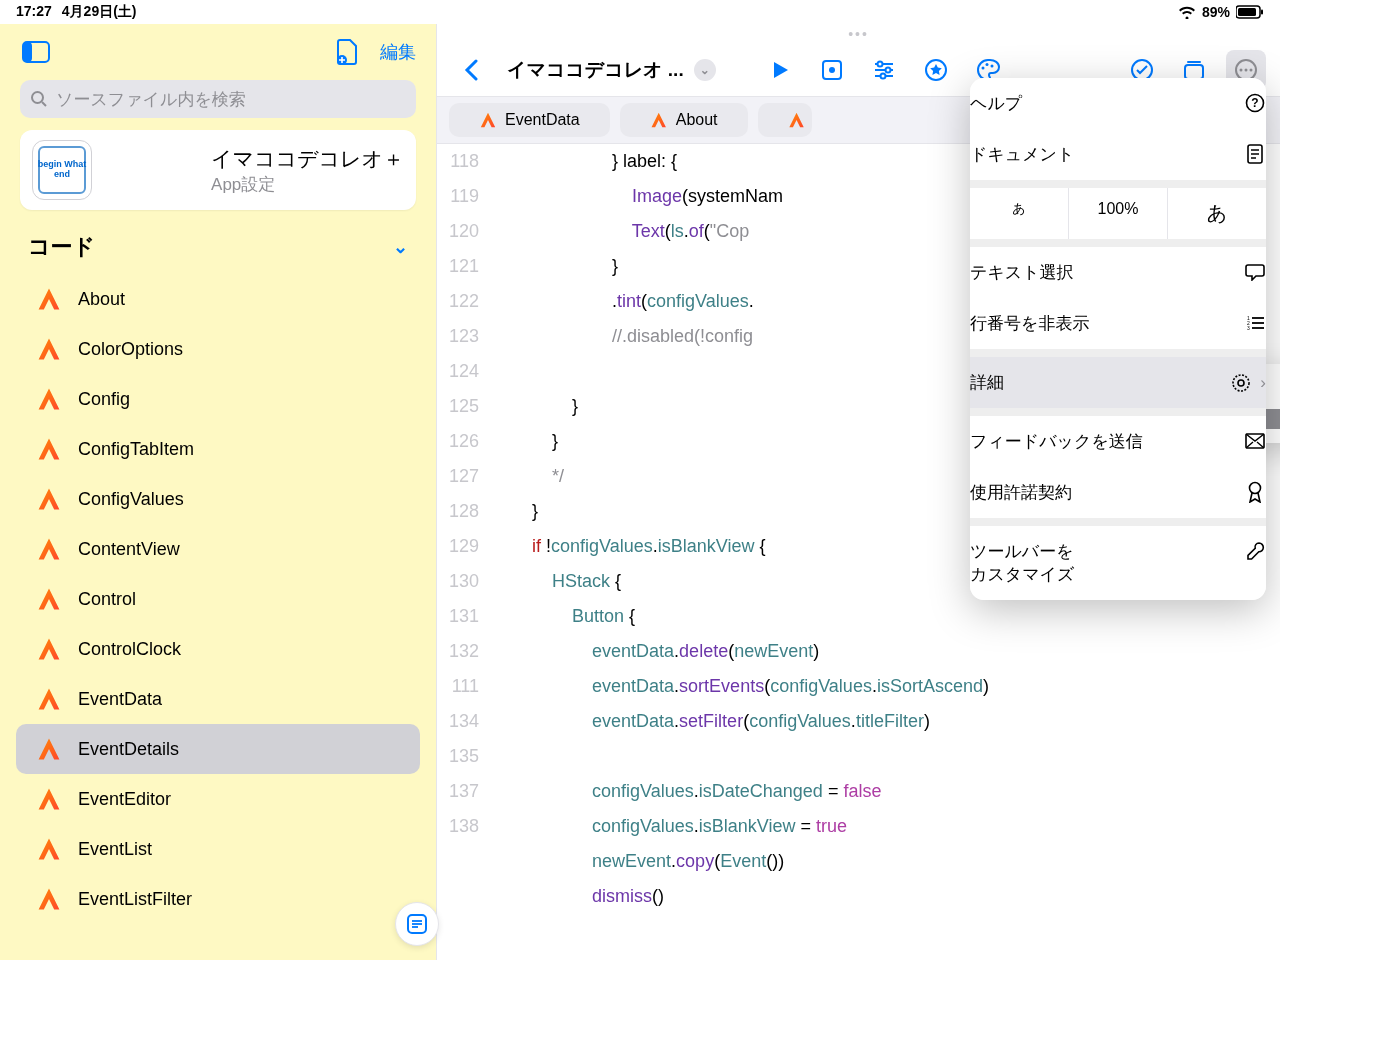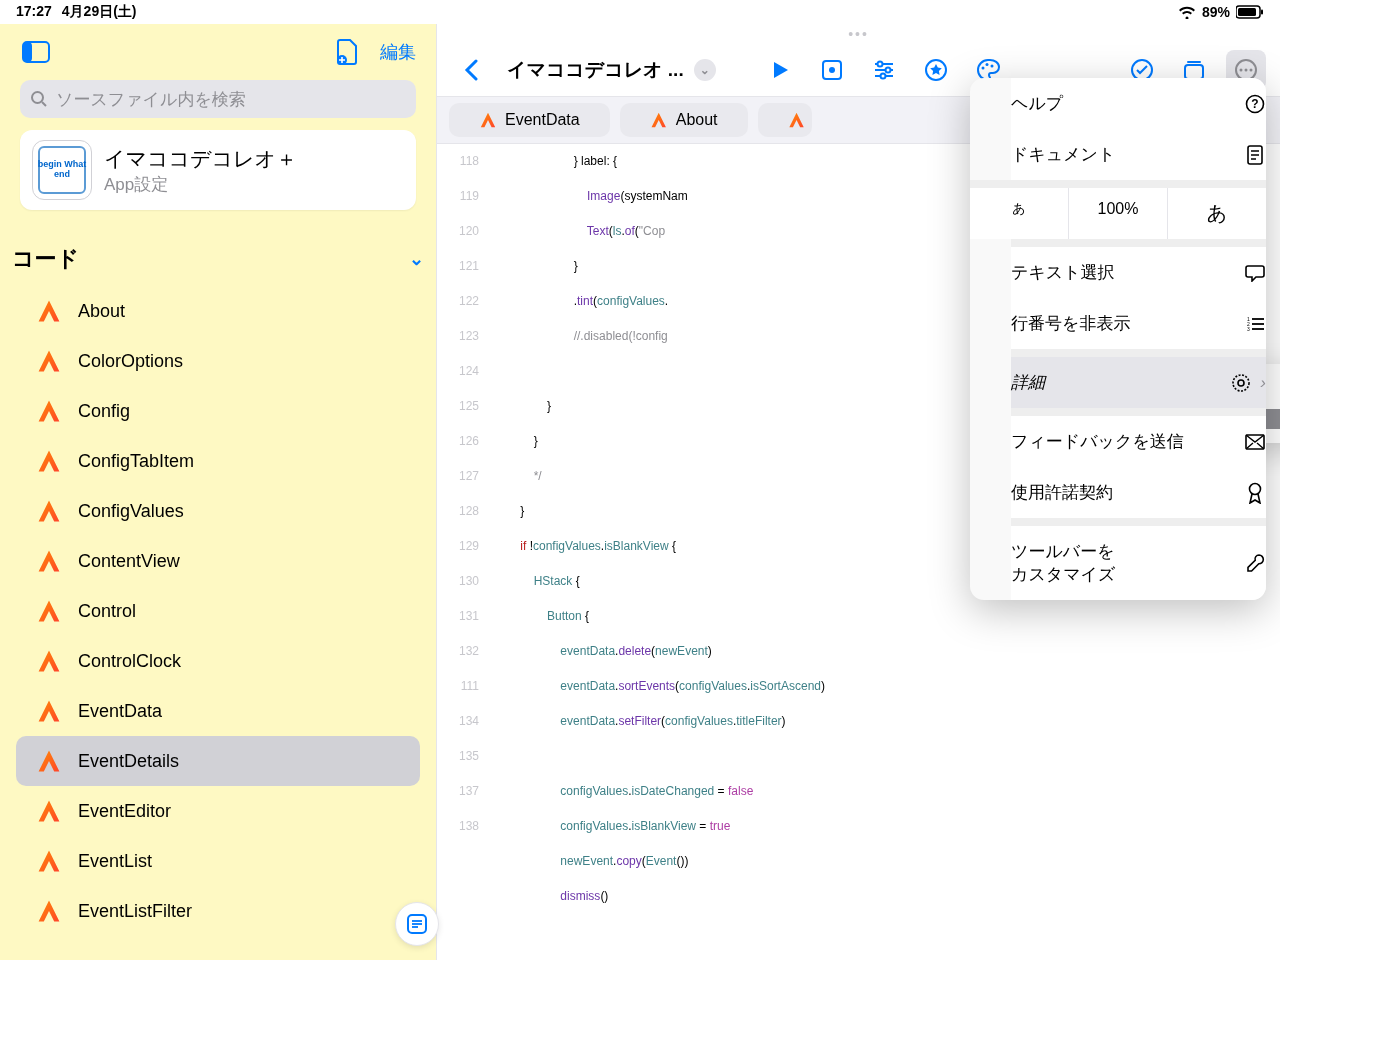"ヘルプ" .mi { align-items: center -> none; margin-left: 41px -> none }
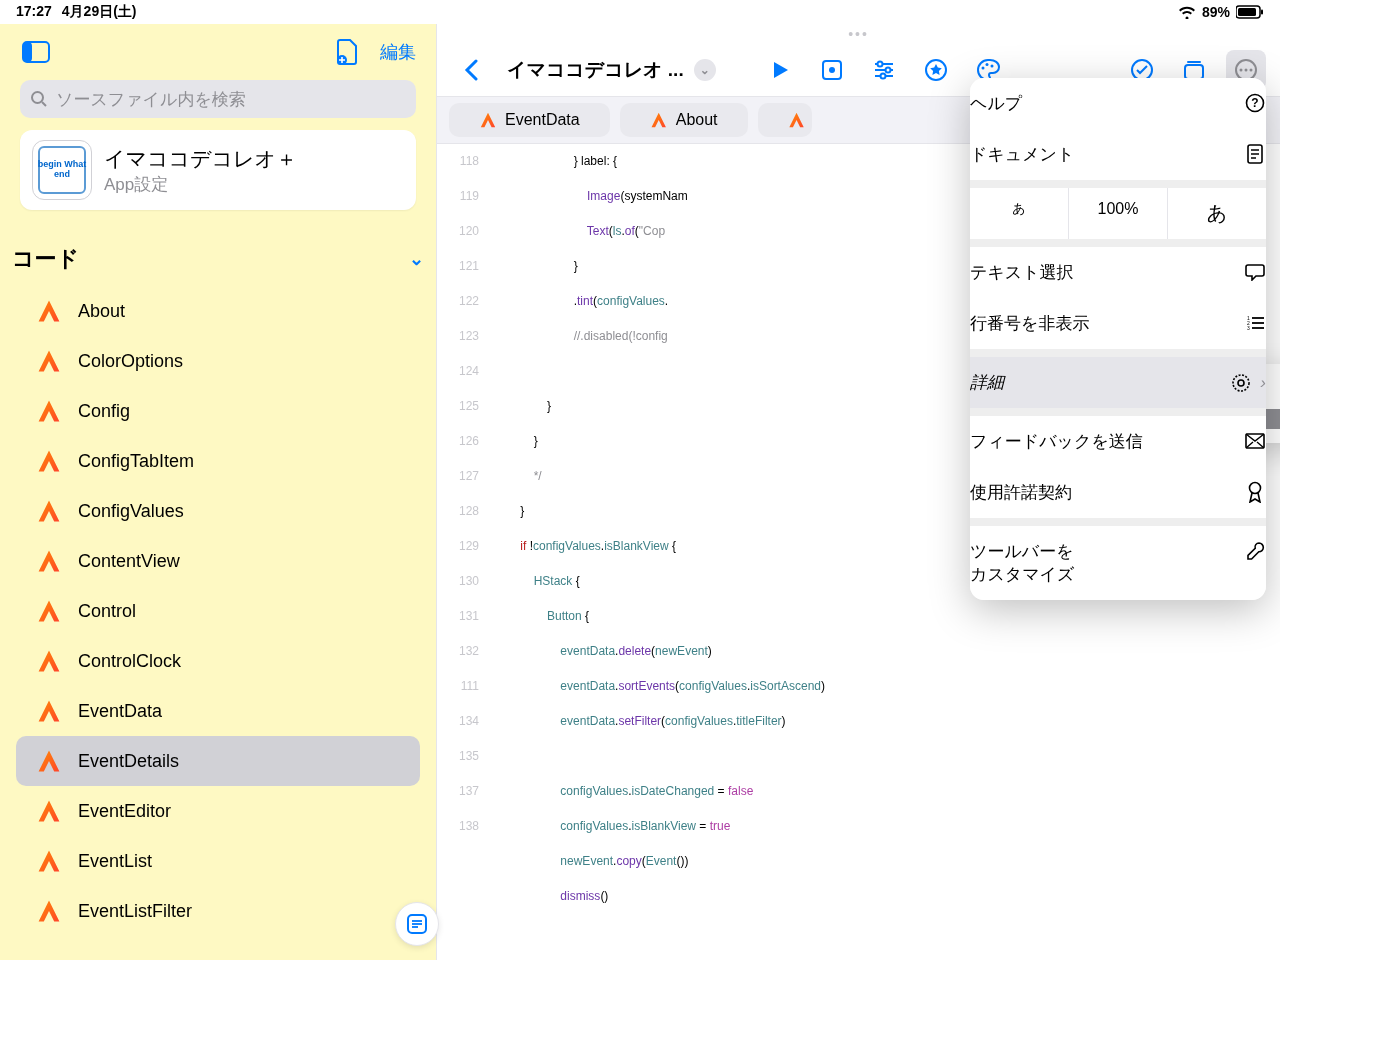"begin What end" .app-card { justify-content: none -> space-between; margin: 0 20px 22px -> 0 20px 10px }
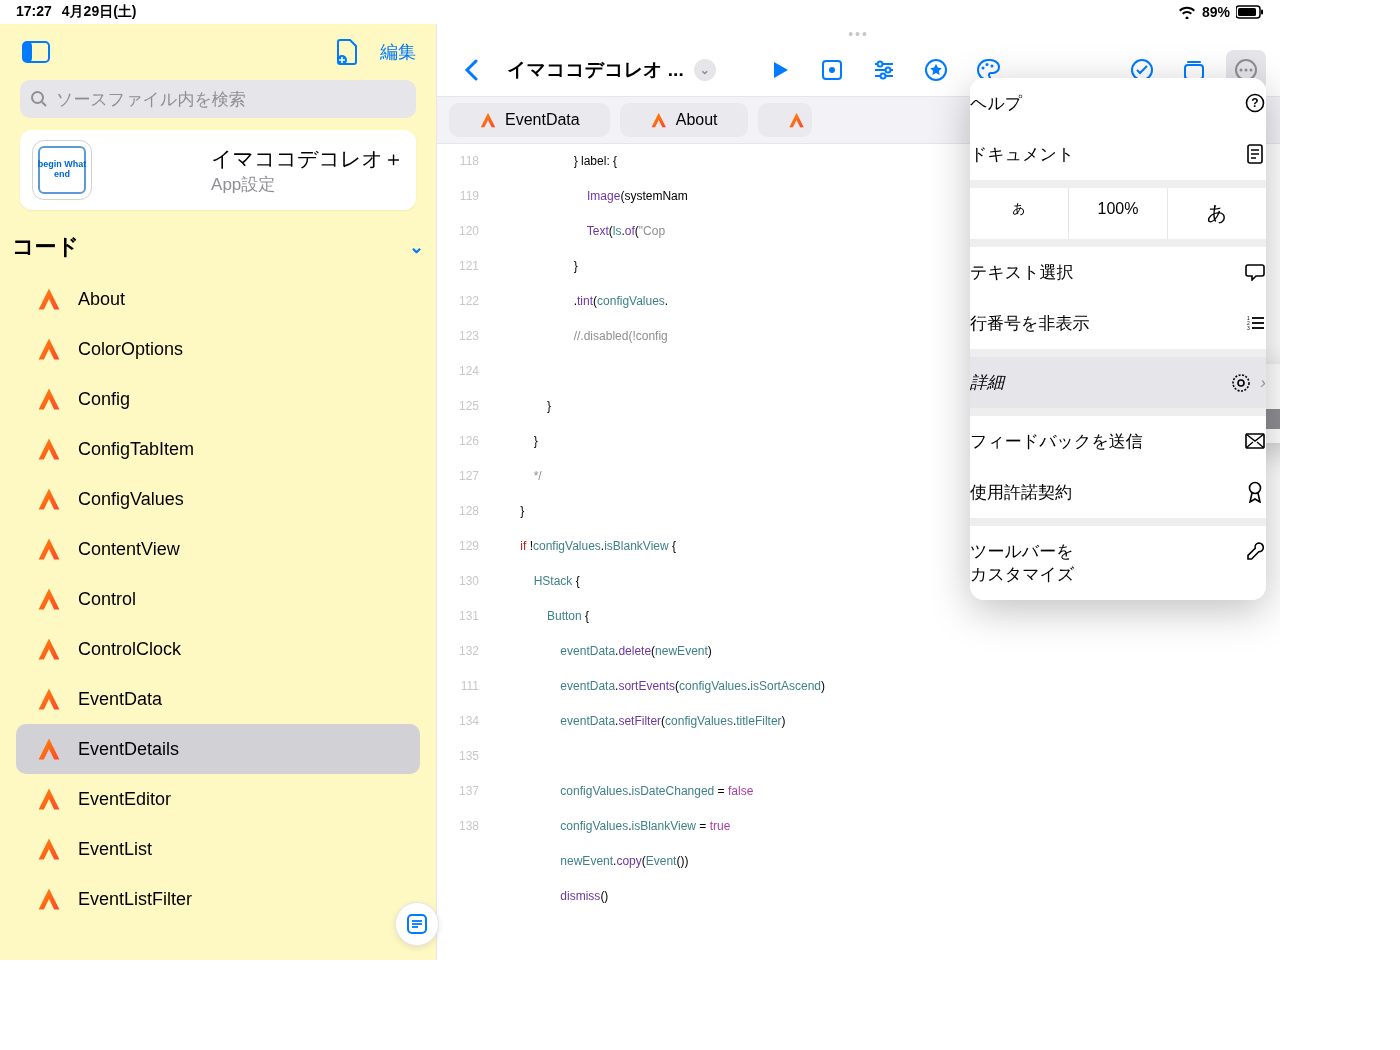"118" .code { font-size: 12px -> 18px }
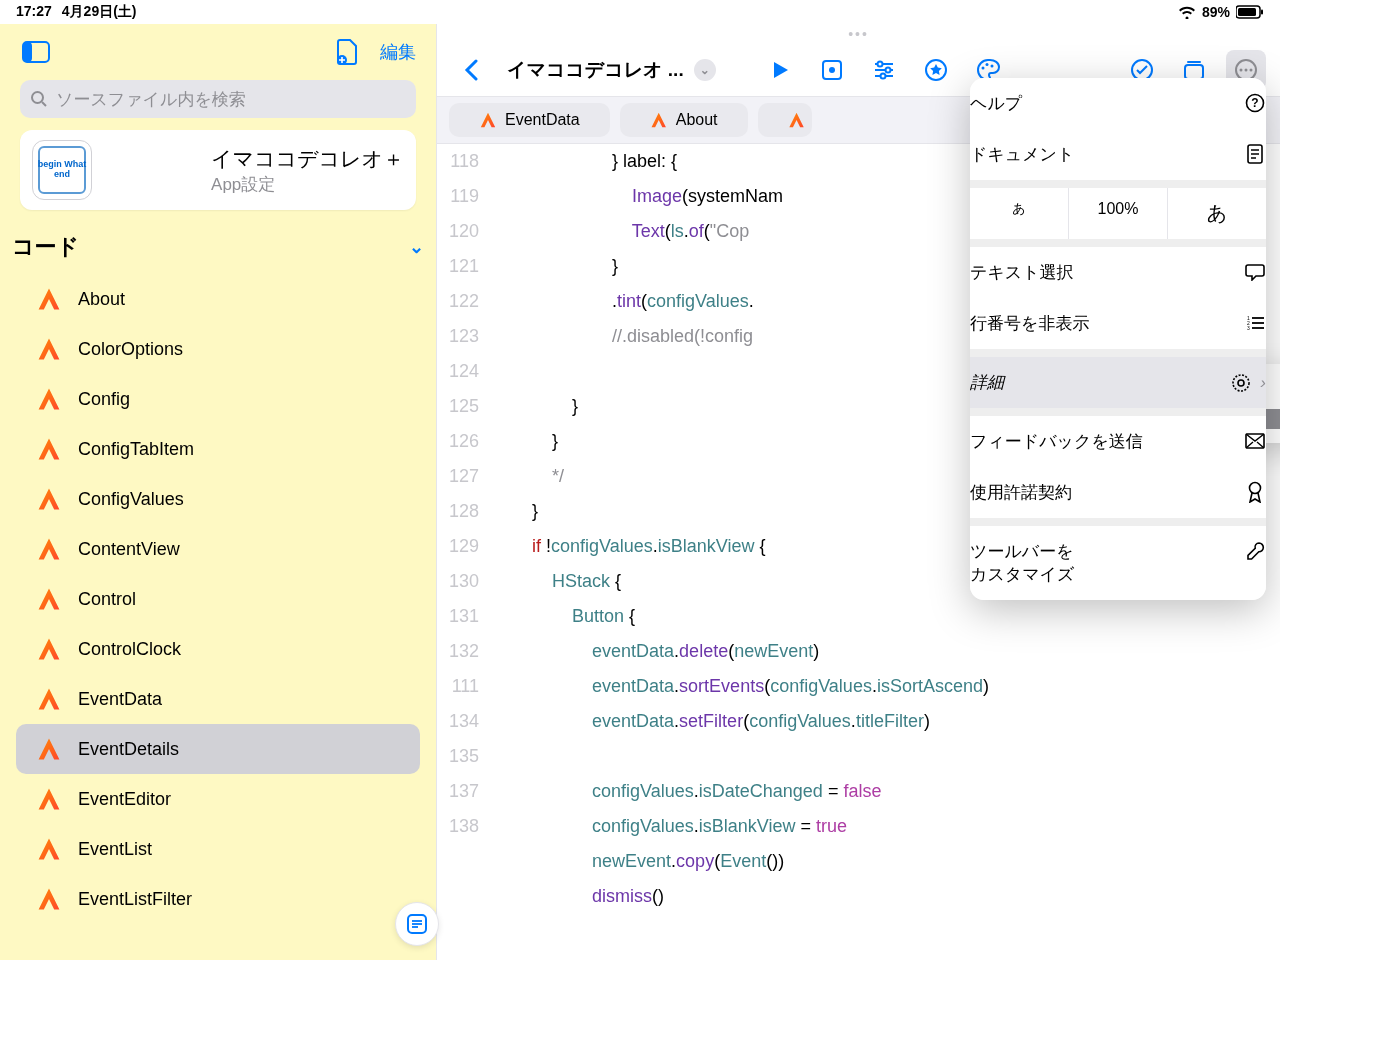"コード" .sec-head { padding: 12px 12px -> 12px 28px }
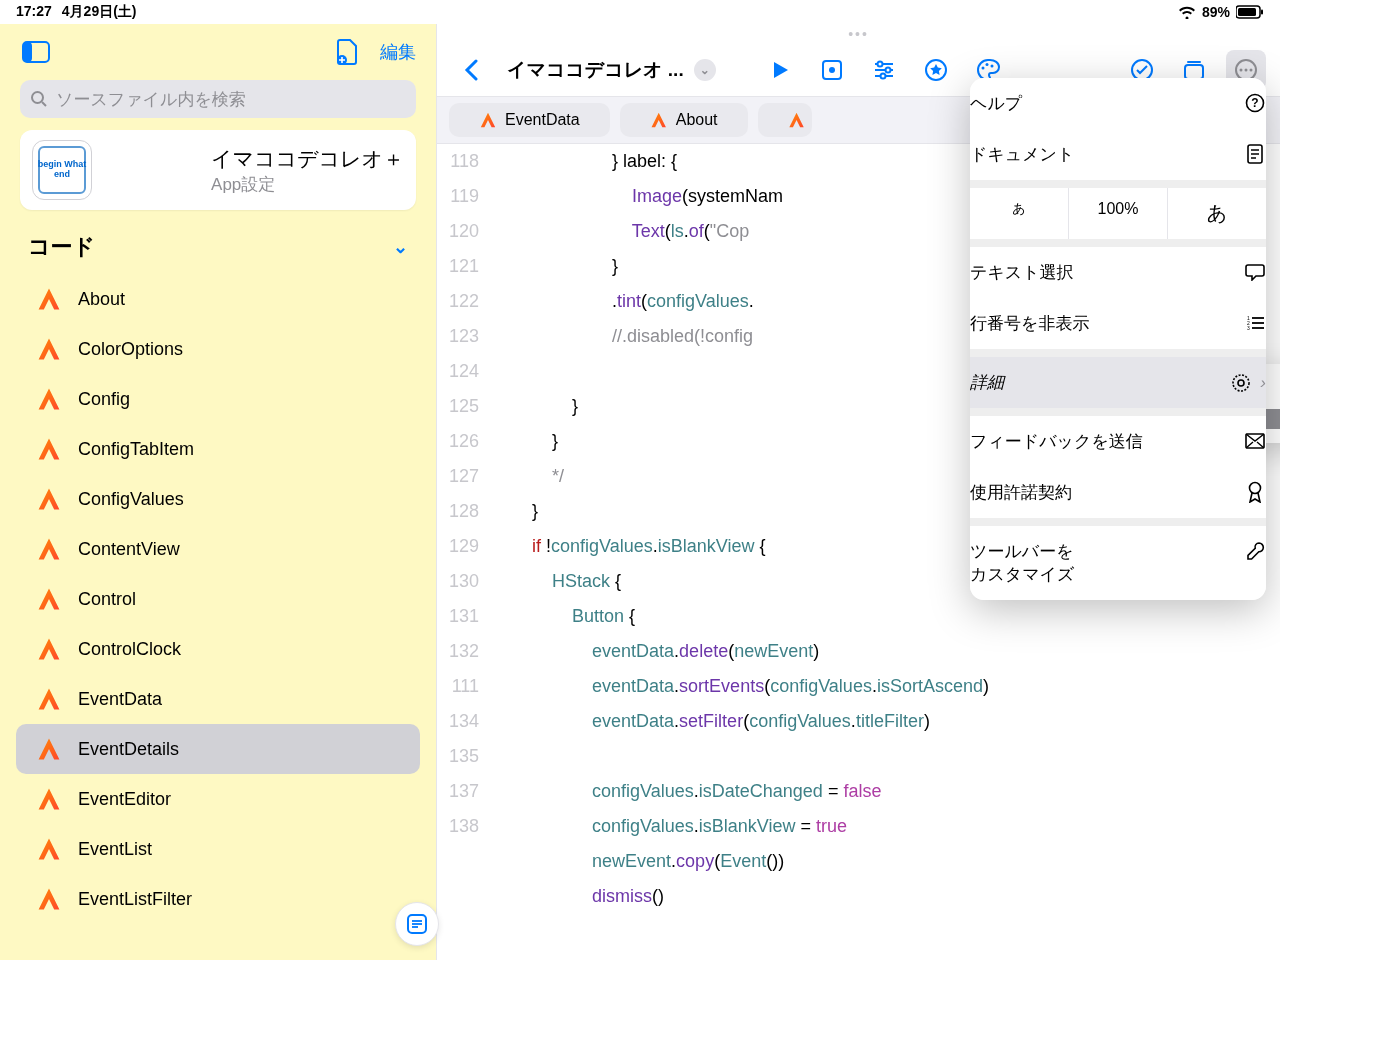"詳細" .mi.det { font-style: italic -> none }
